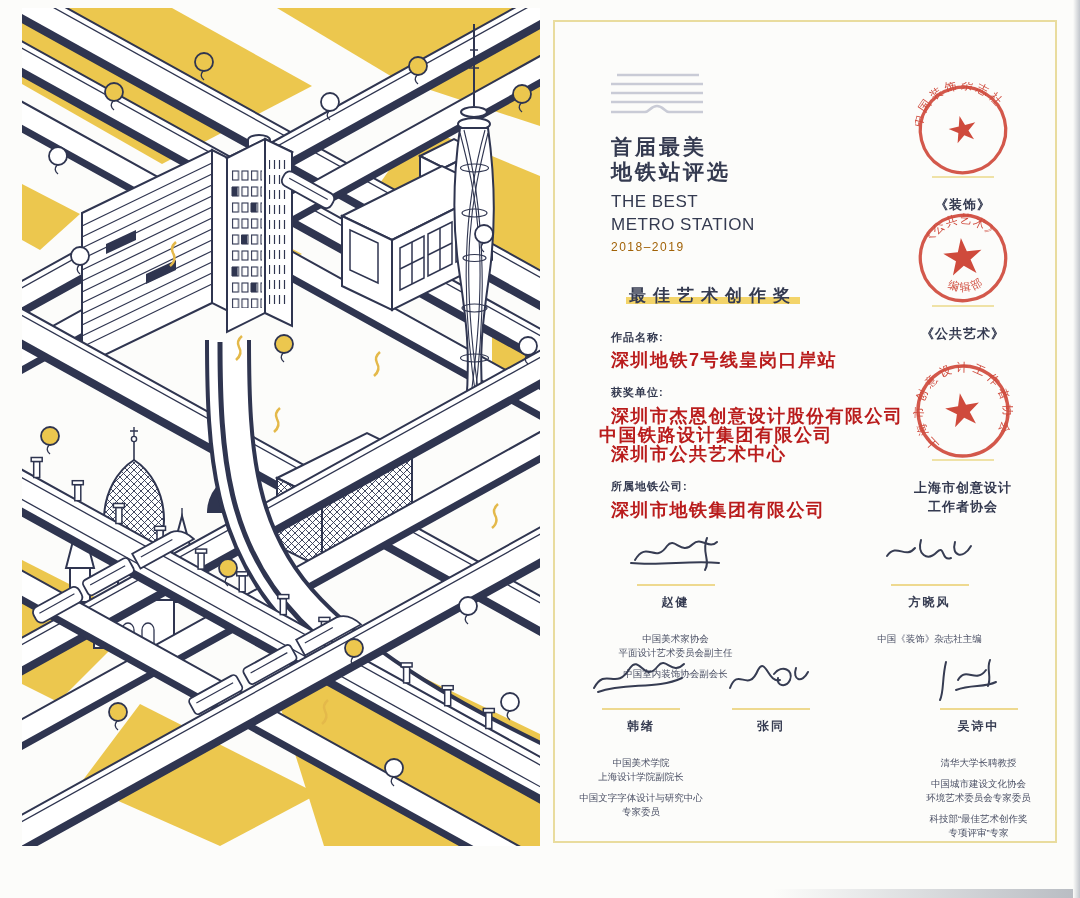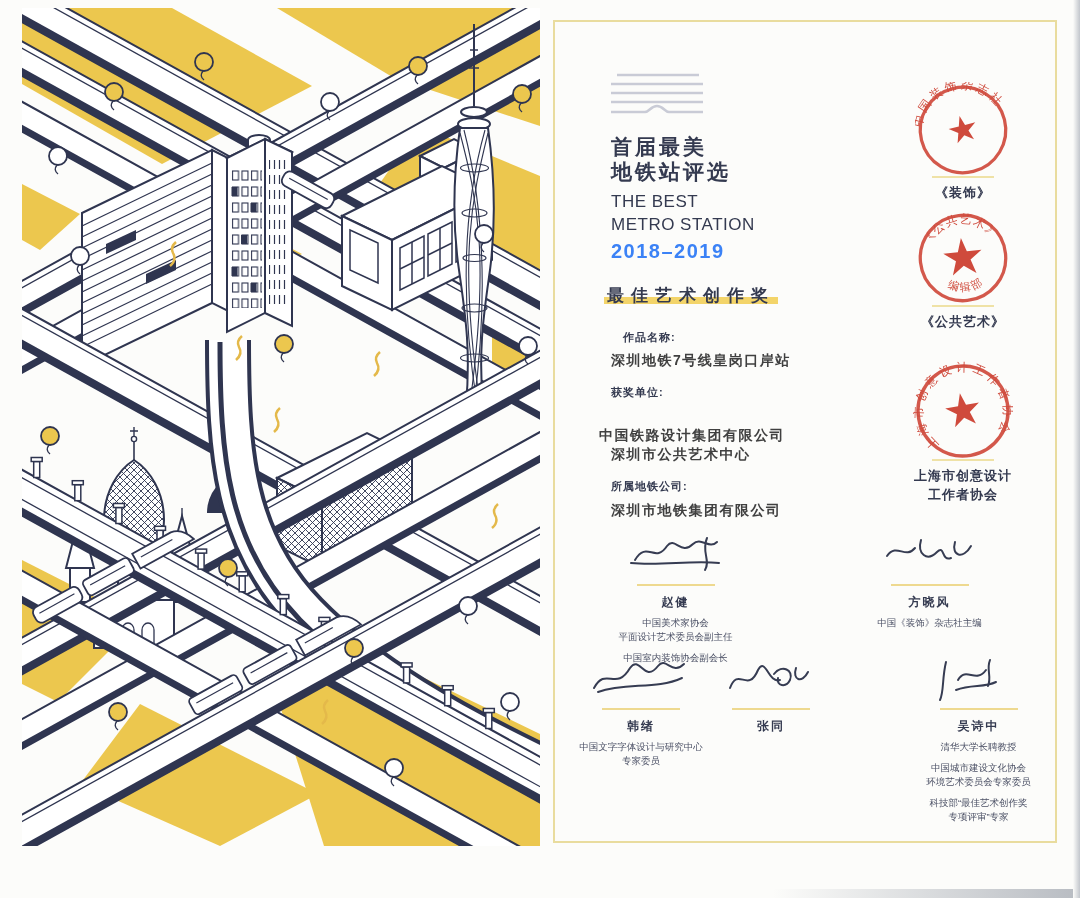"《装饰》" .seal-caption { margin-top: none -> 12px }
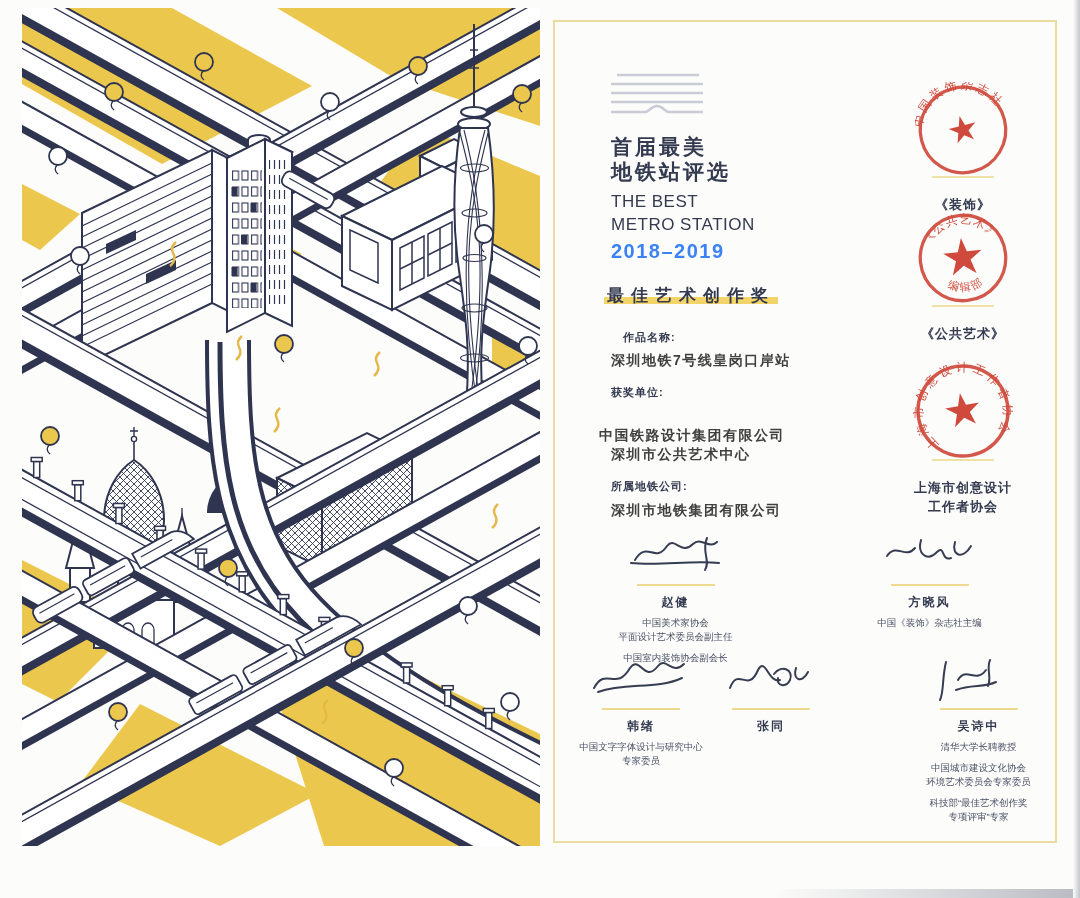"2018–2019" .years { color: #3b82f6 -> #a16207; font-size: 20px -> 12px; font-weight: bold -> normal }
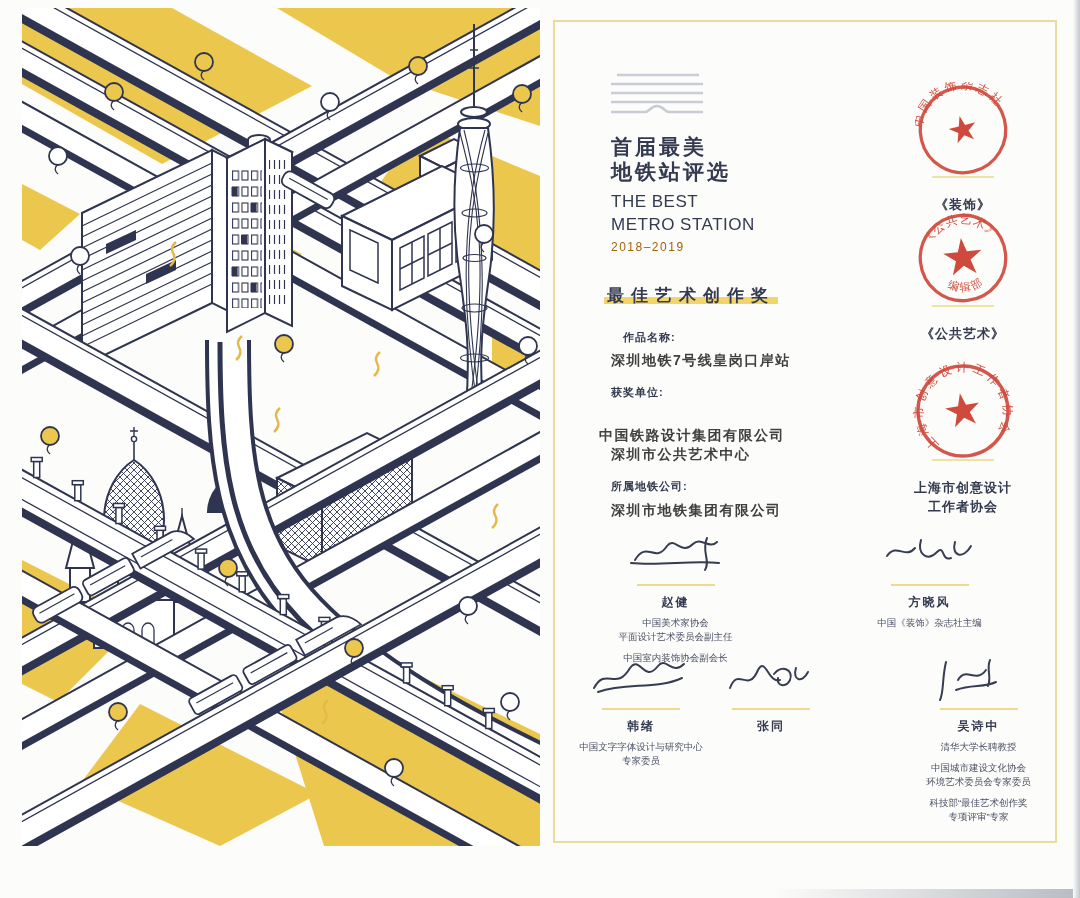"最佳艺术创作奖" div.abs { left: 49px -> 71px }
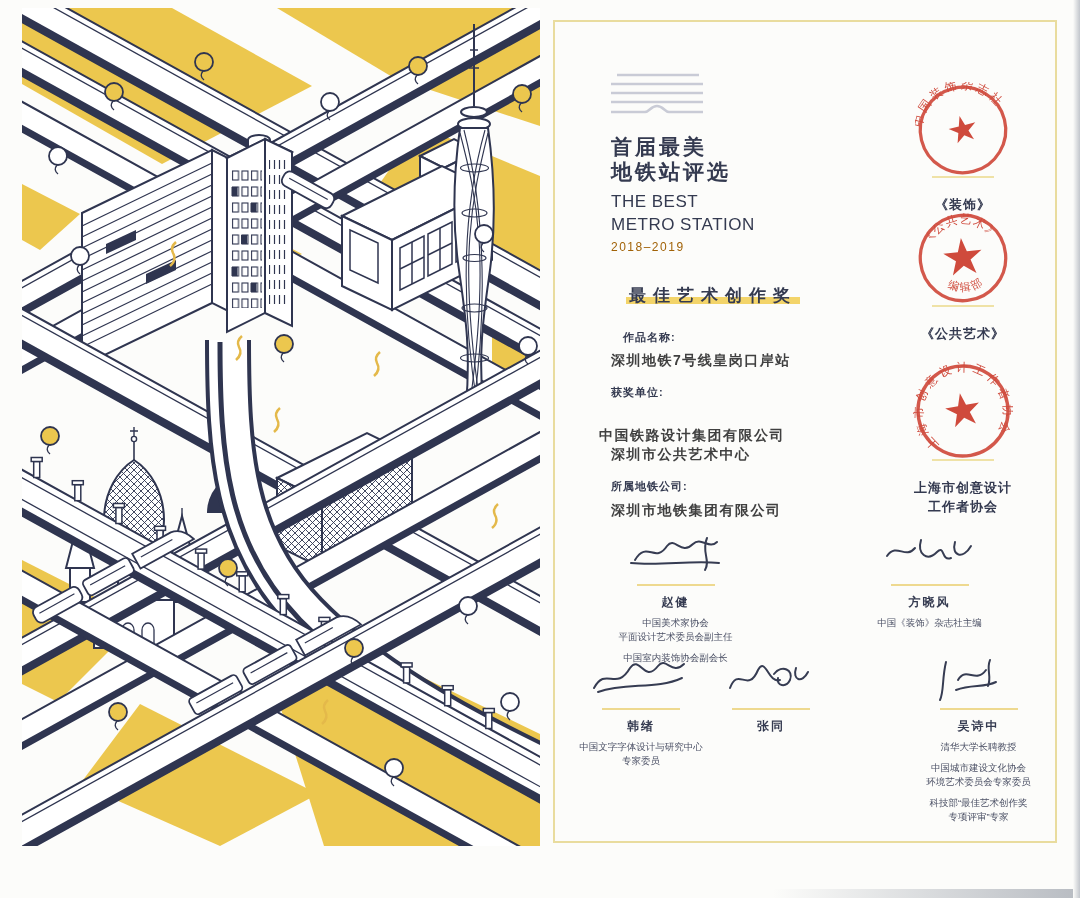"作品名称:" div.abs { left: 68px -> 56px }
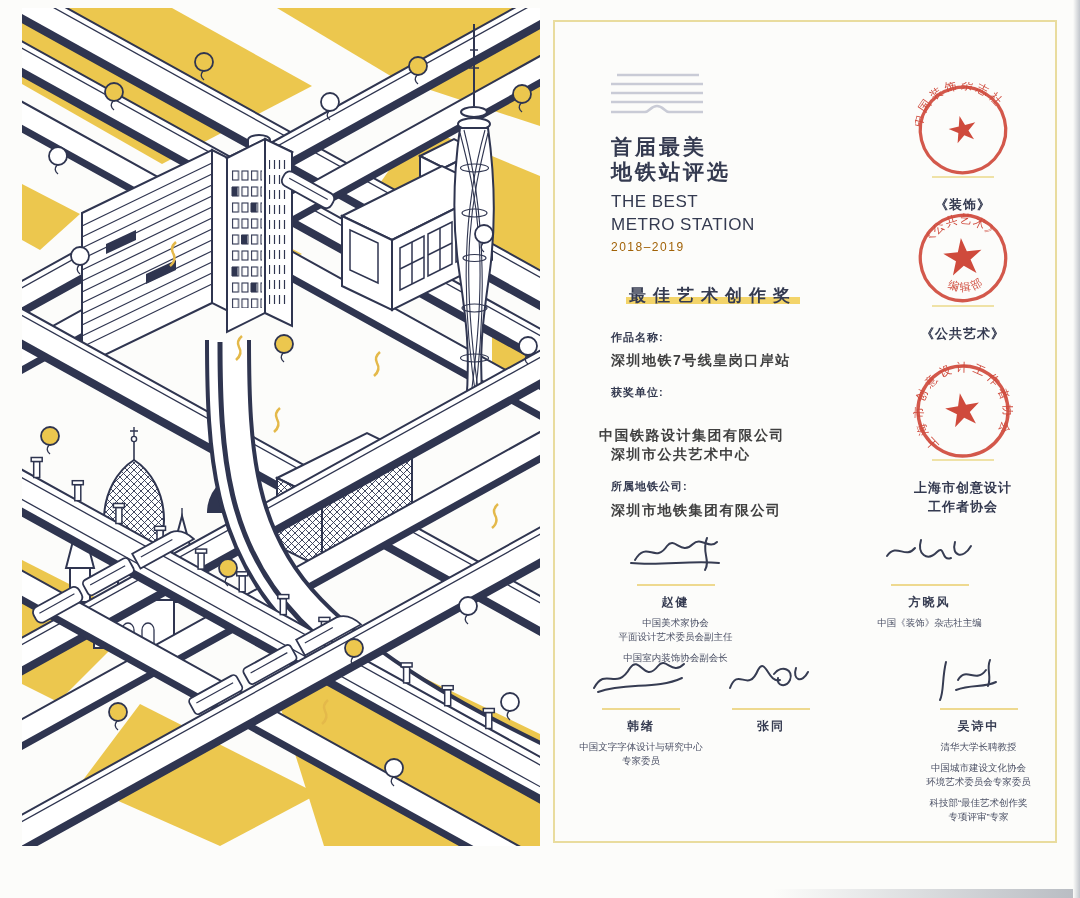"深圳地铁7号线皇岗口岸站" .cert-value { color: #404040 -> #b91c1c; font-size: 14px -> 18px }
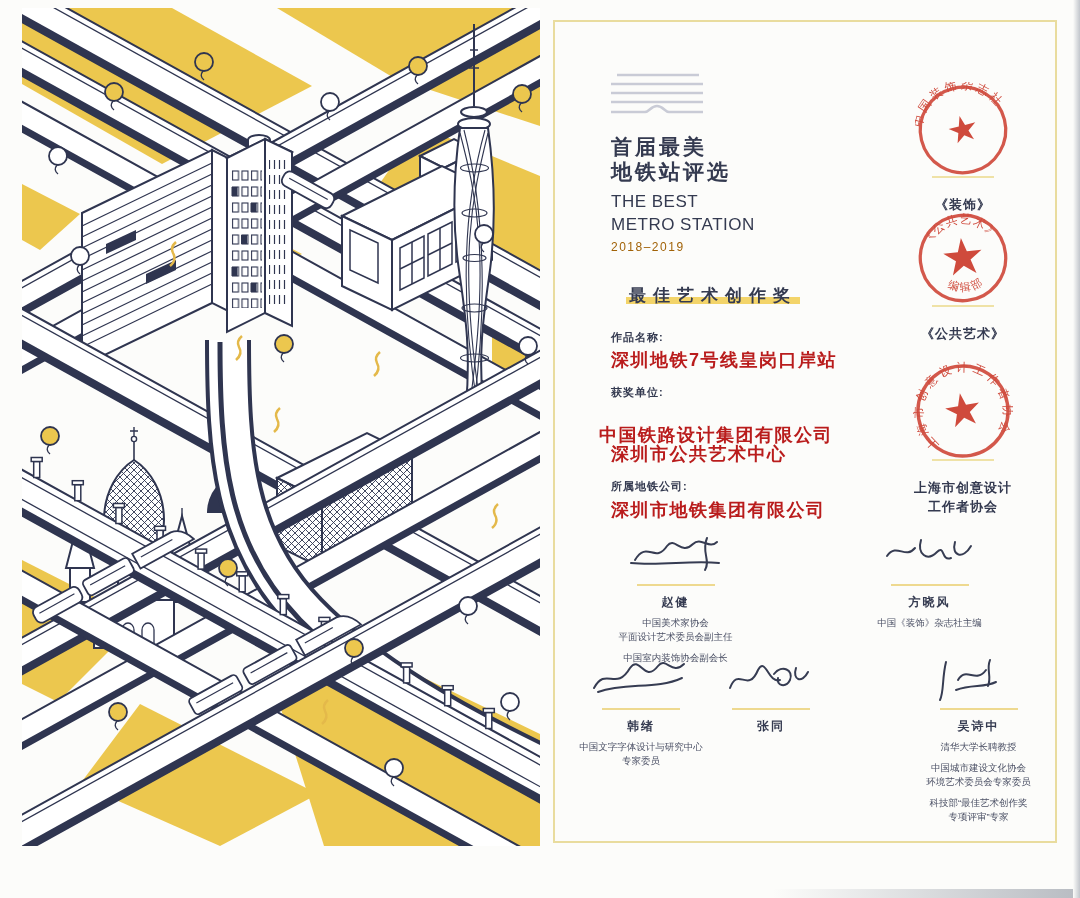"深圳市杰恩创意设计股份有限公司" div.abs { html: none -> <div>深圳市杰恩创意设计股份有限公司</div> }
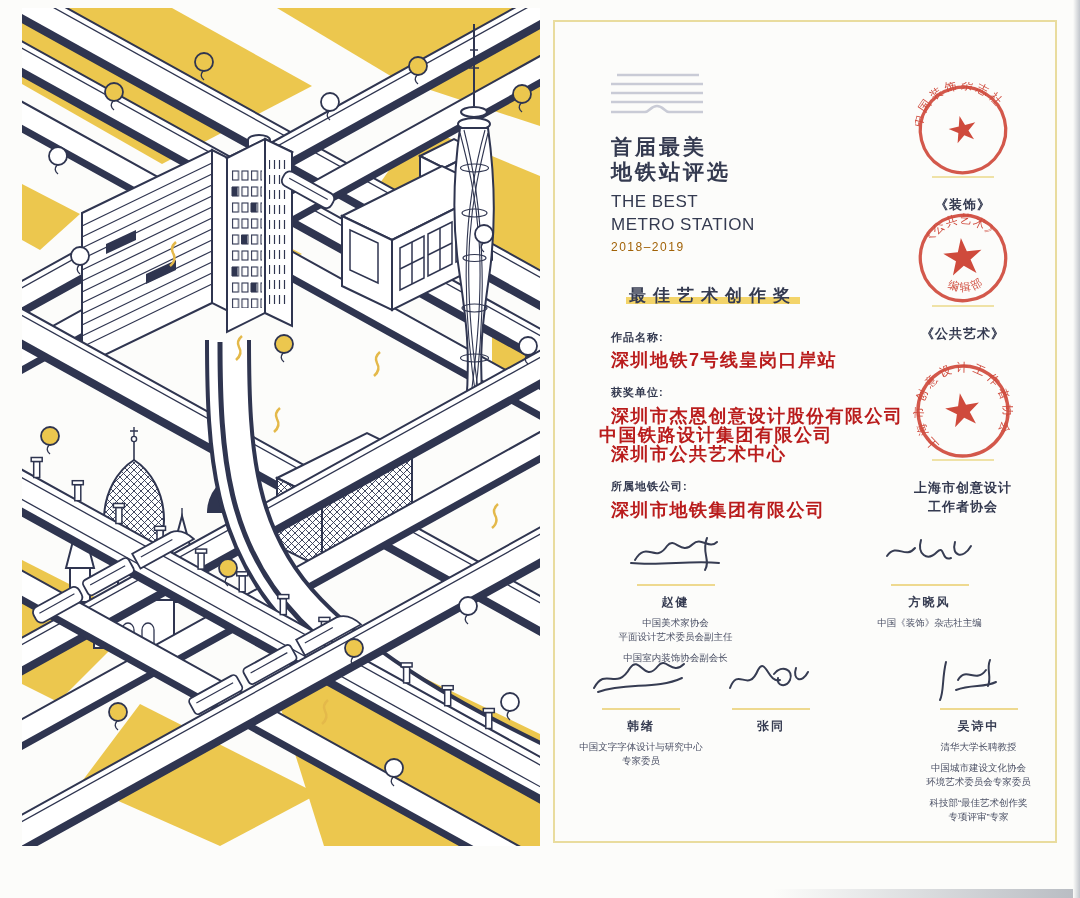"中国美术家协会" .sig-titles { margin-top: 5px -> 21px }
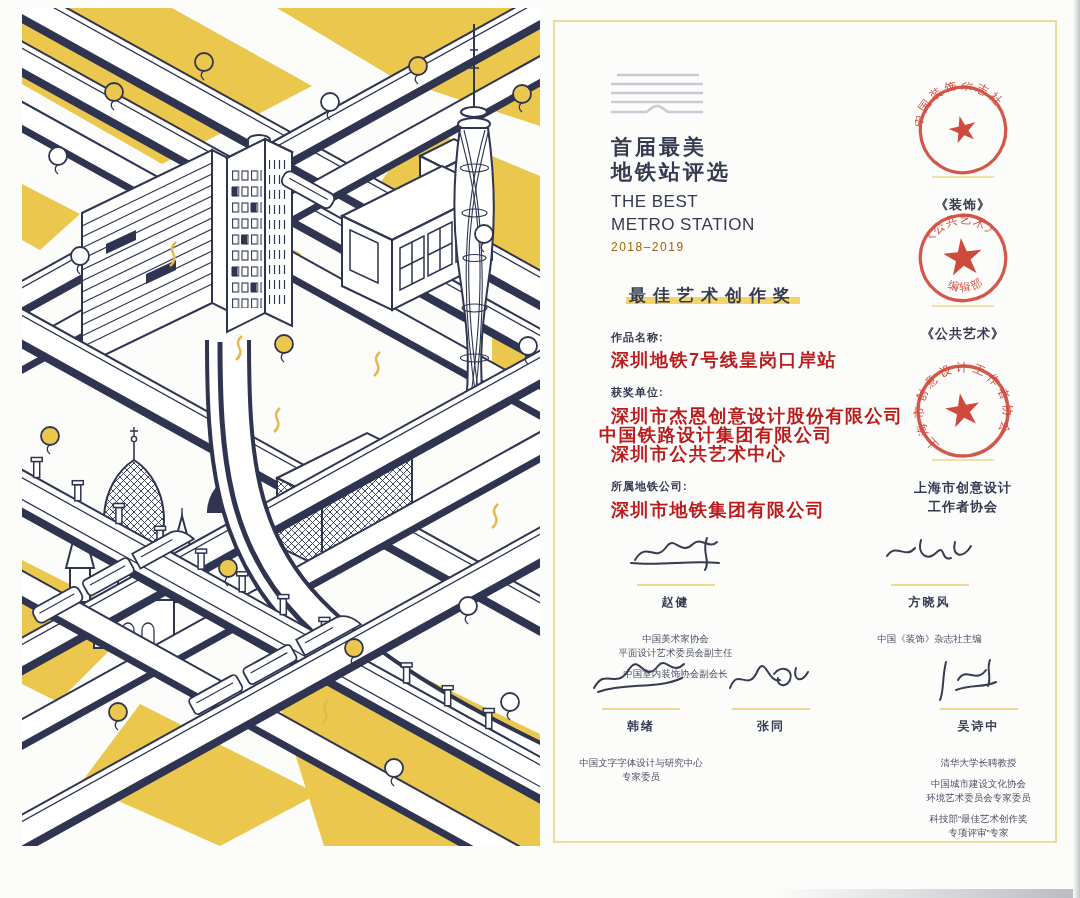"中国美术学院" div.tg { html: none -> <div> <div>中国美术学院</div> <div>上海设计学院副院长</div> </div> }
